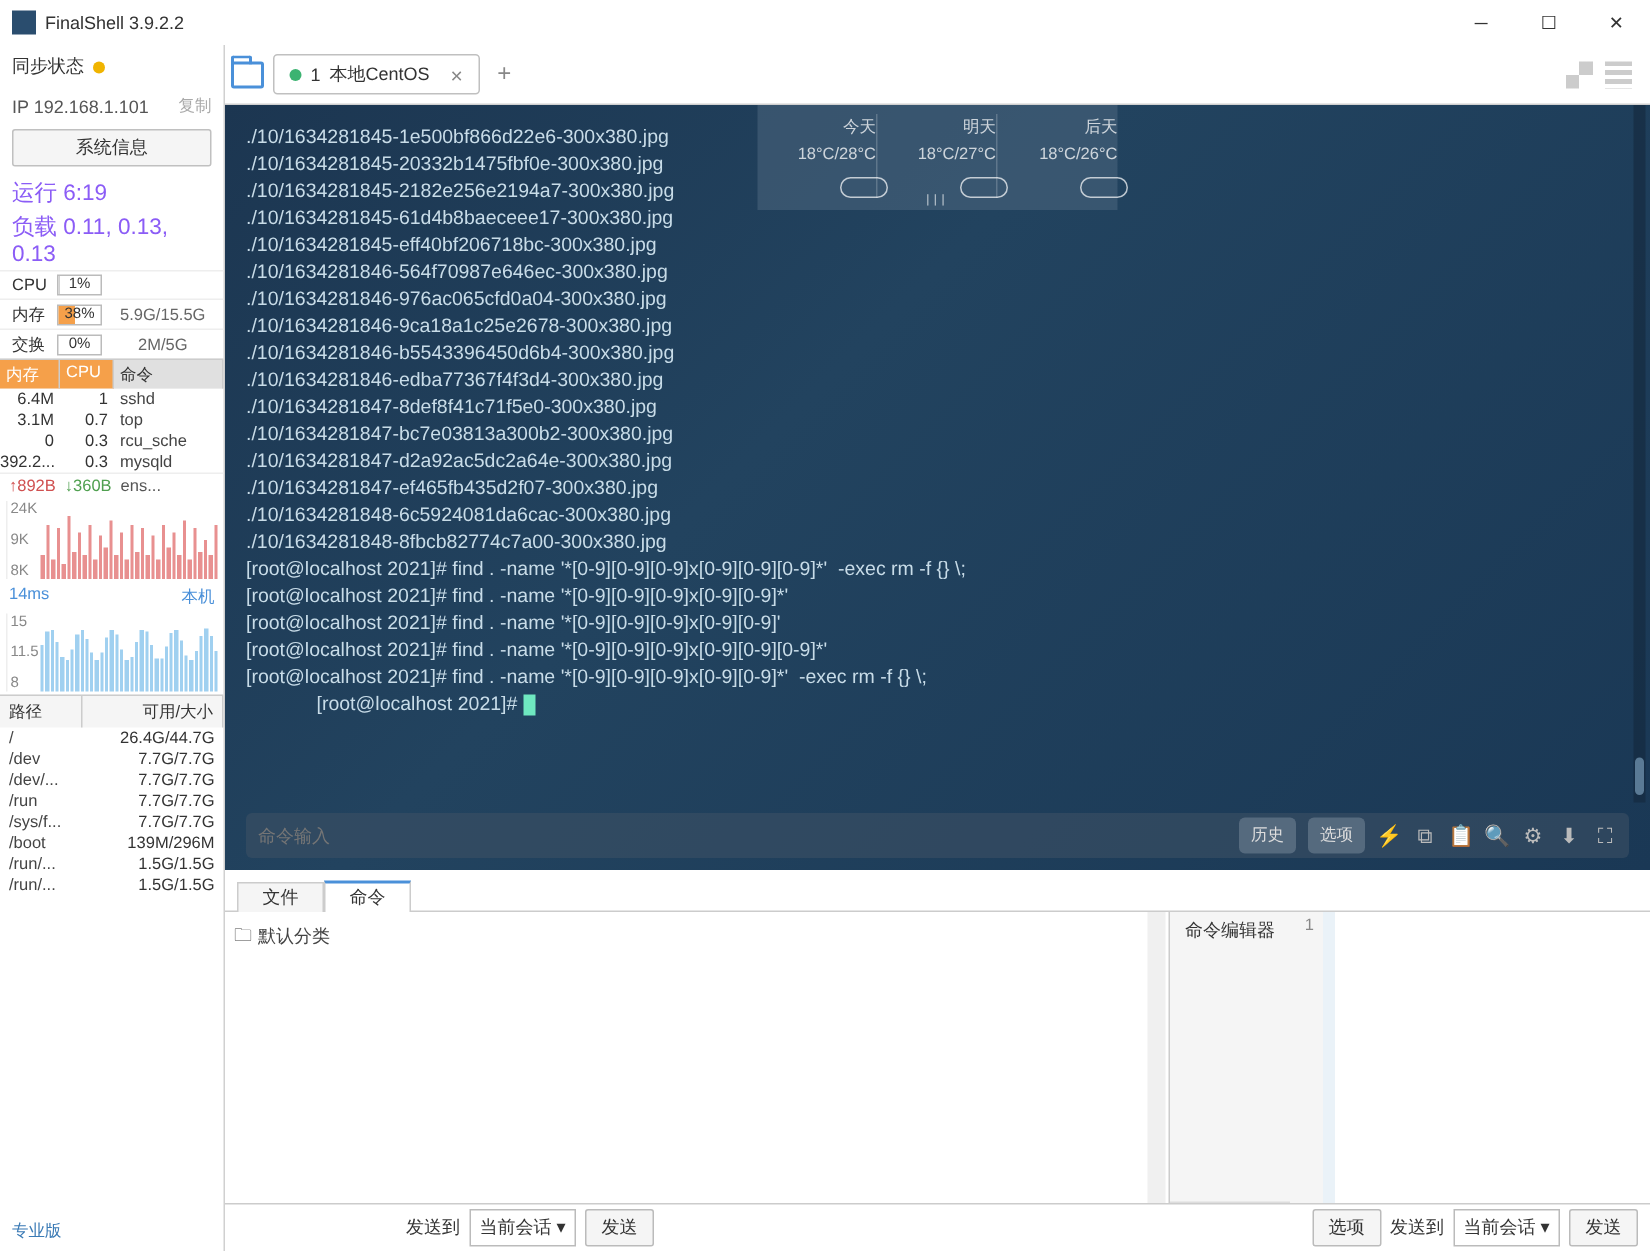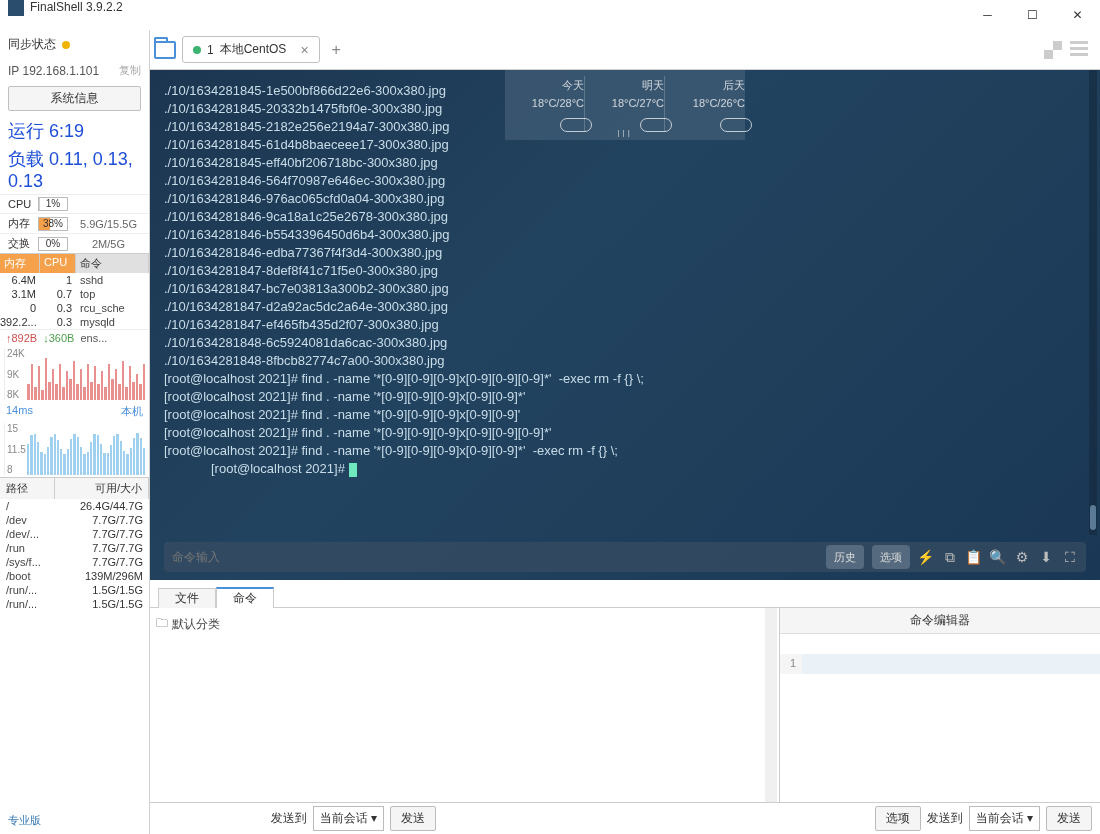"FinalShell 3.9.2.2" .titlebar { align-items: flex-start -> center }
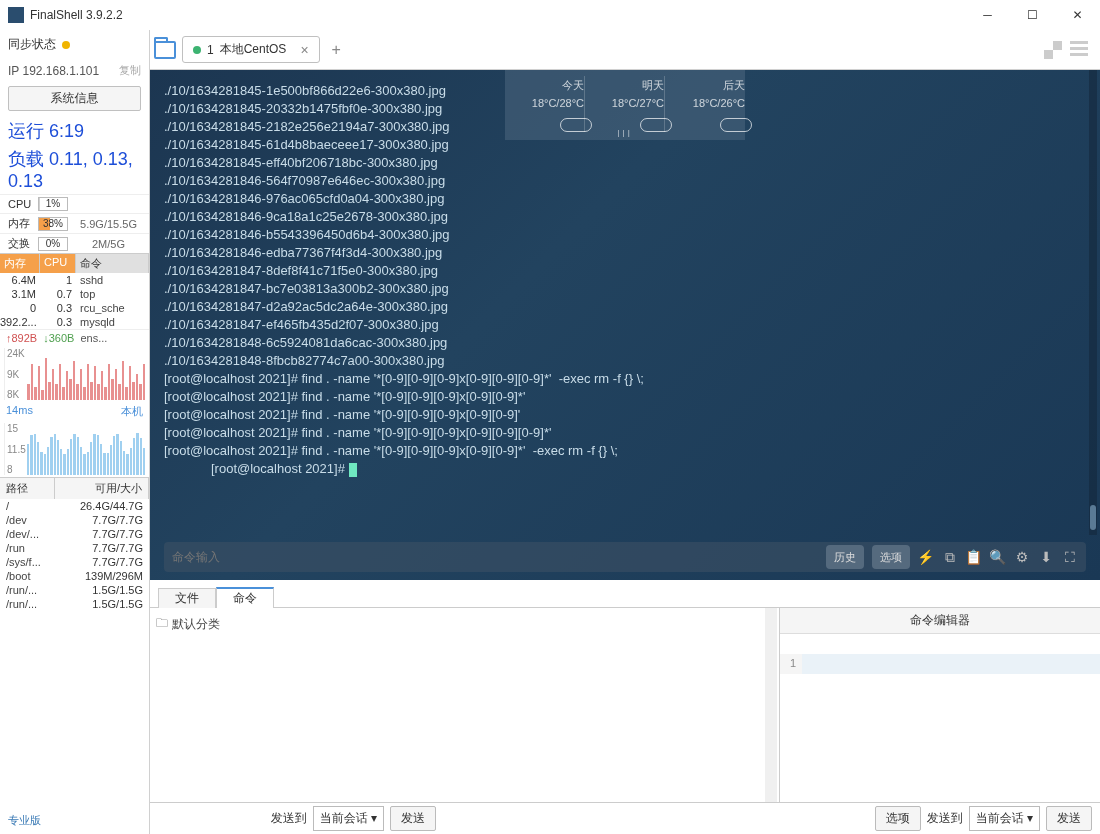"运行 6:19" .statline { color: #1d4ed8 -> #8b5cf6; font-size: 18px -> 15px }
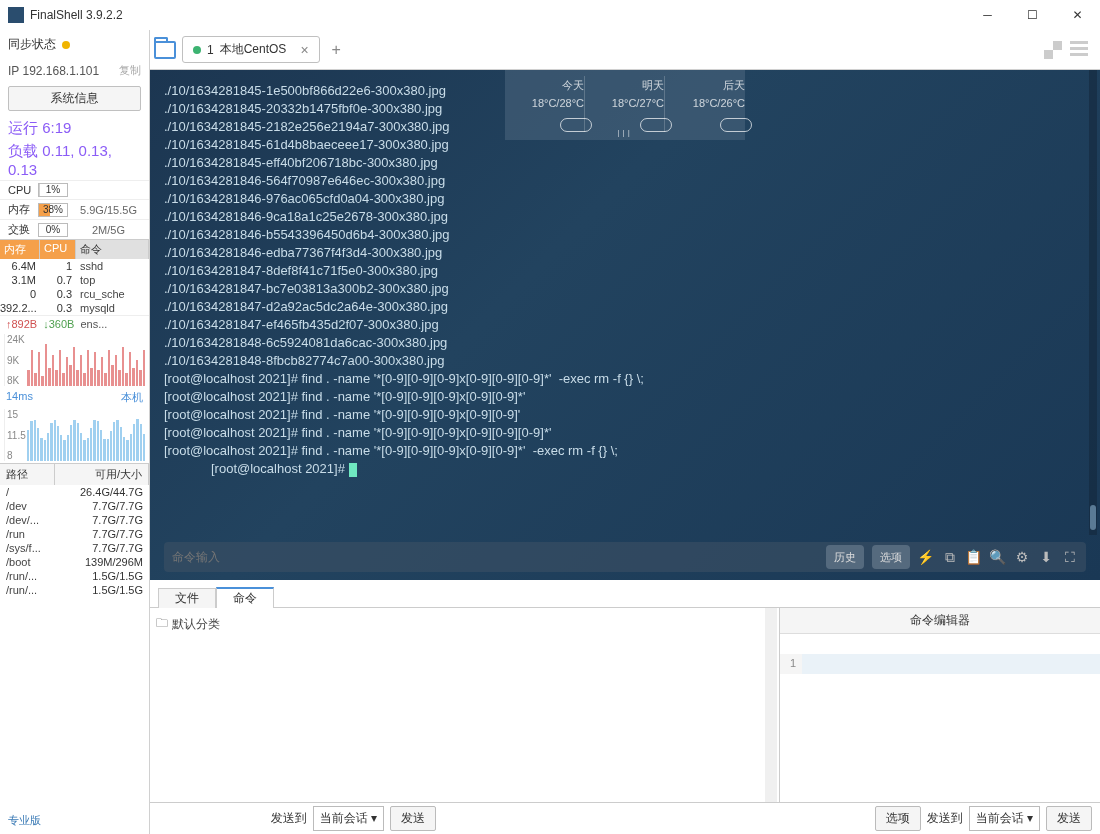"命令编辑器" .bp-right { flex-direction: column -> row; gap: 20px -> none }
